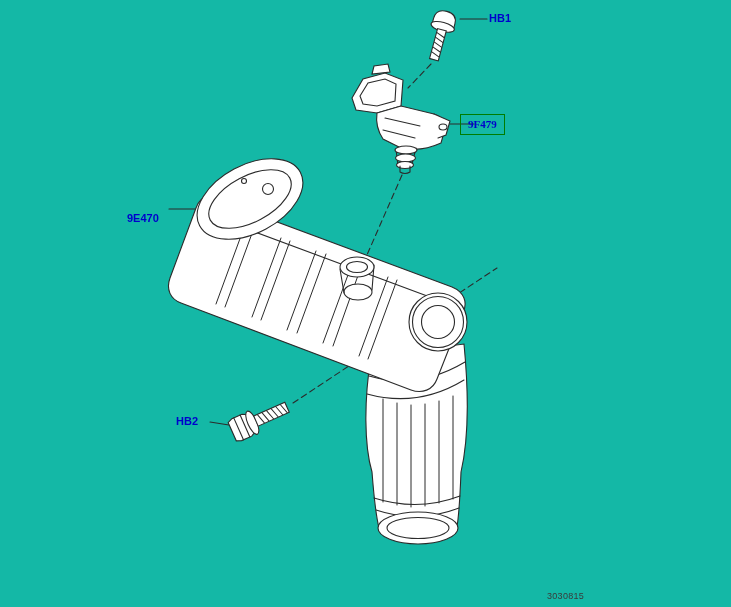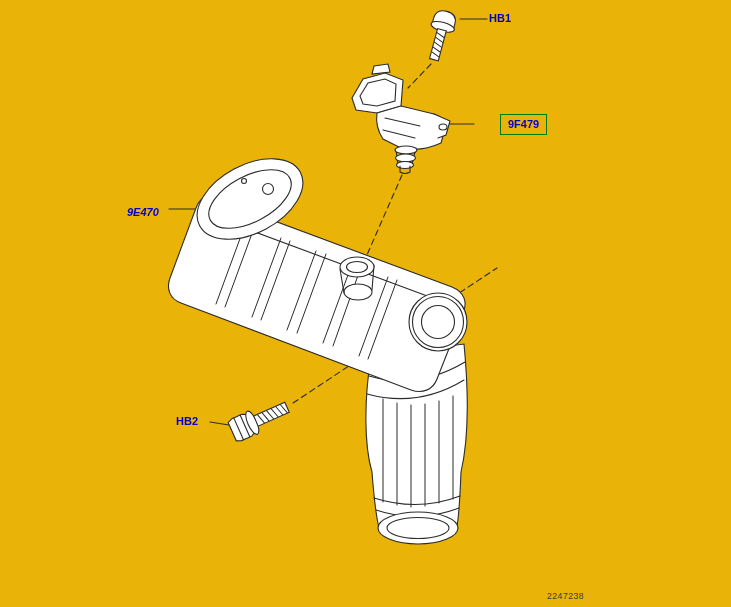"HB1" .stage { background: #eab308 -> #14b8a6 }
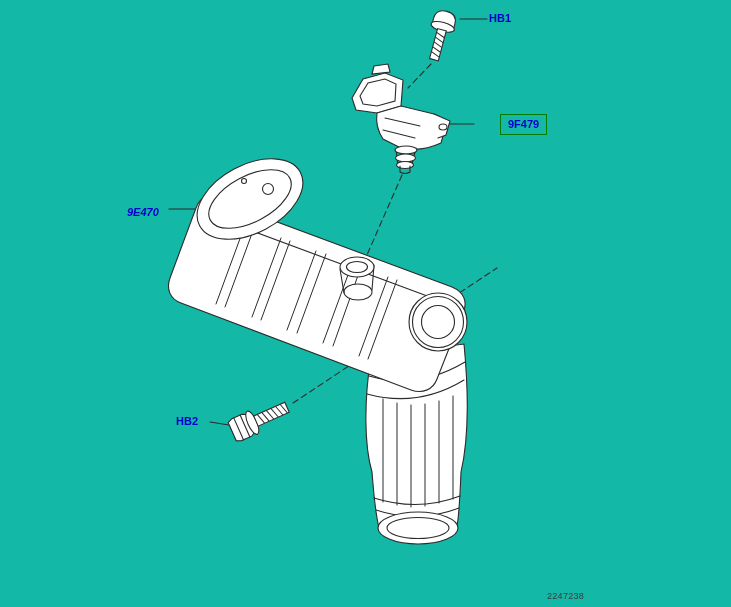"9F479" div.callout { font-family: none -> Liberation Serif, serif; left: 500px -> 460px }
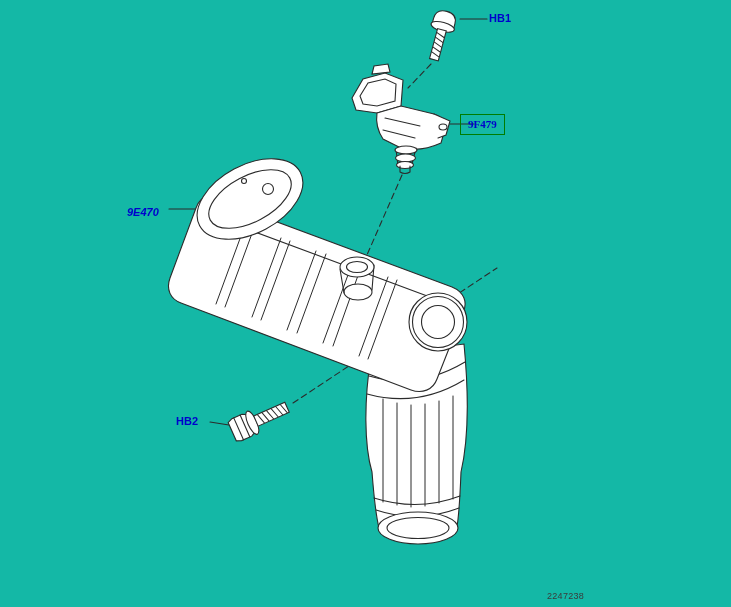"9E470" div.callout { font-style: italic -> none; top: 207px -> 213px }
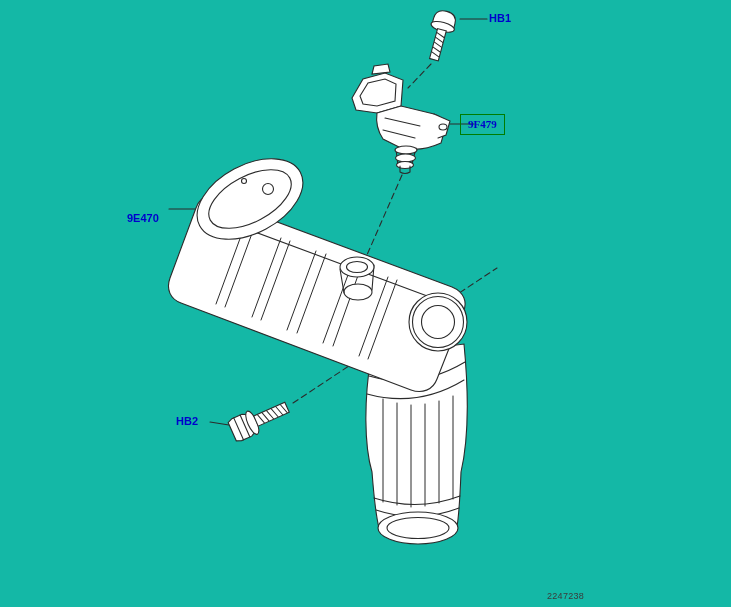"2247238" div.drawing-number { text: 2247238 -> 3030815 }
